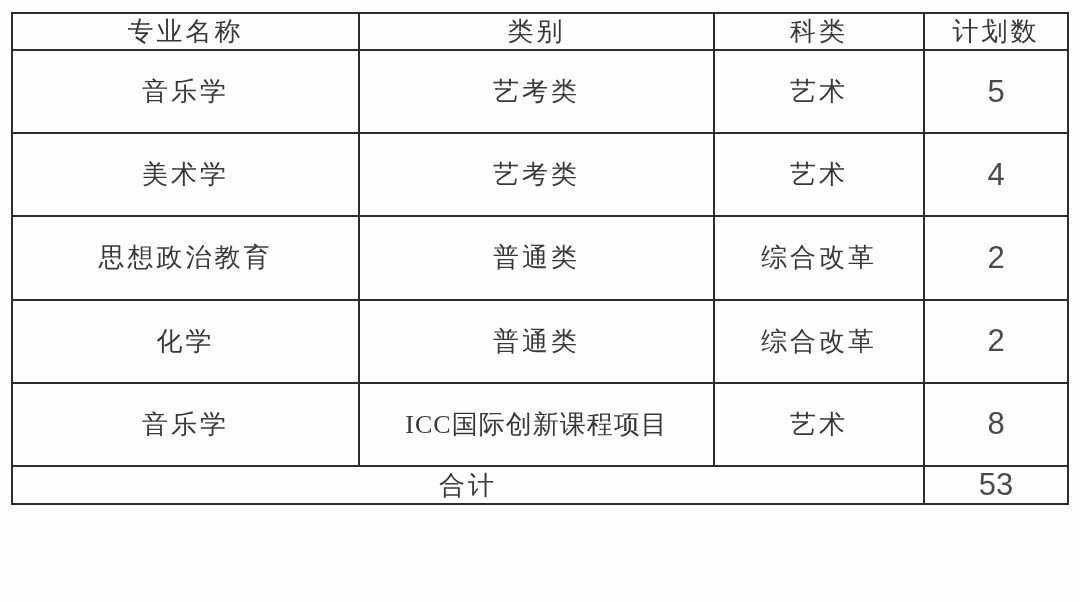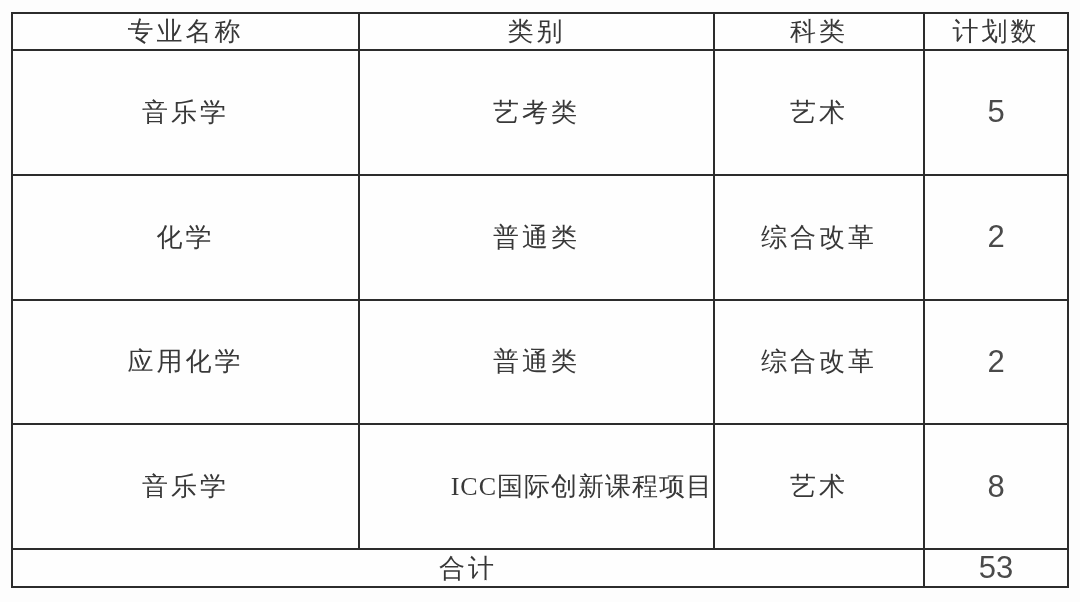"专业名称" table.plan { height: 576px -> 493px }
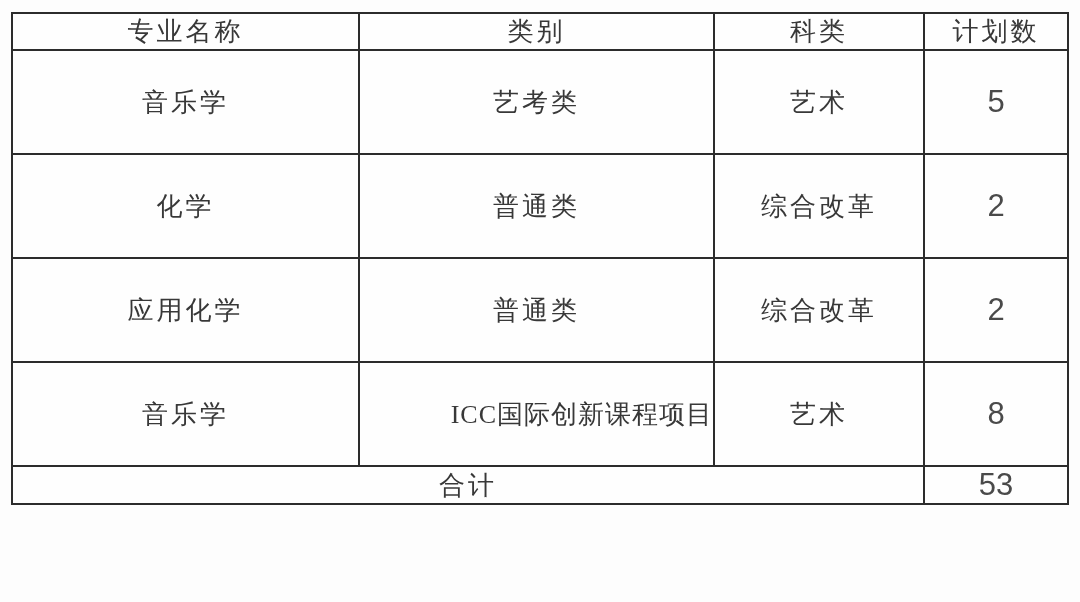"美术学" tr { html: none -> <tr> <td>美术学</td> <td>艺考类</td> <td>艺术</td> <td>4</td> </tr> }
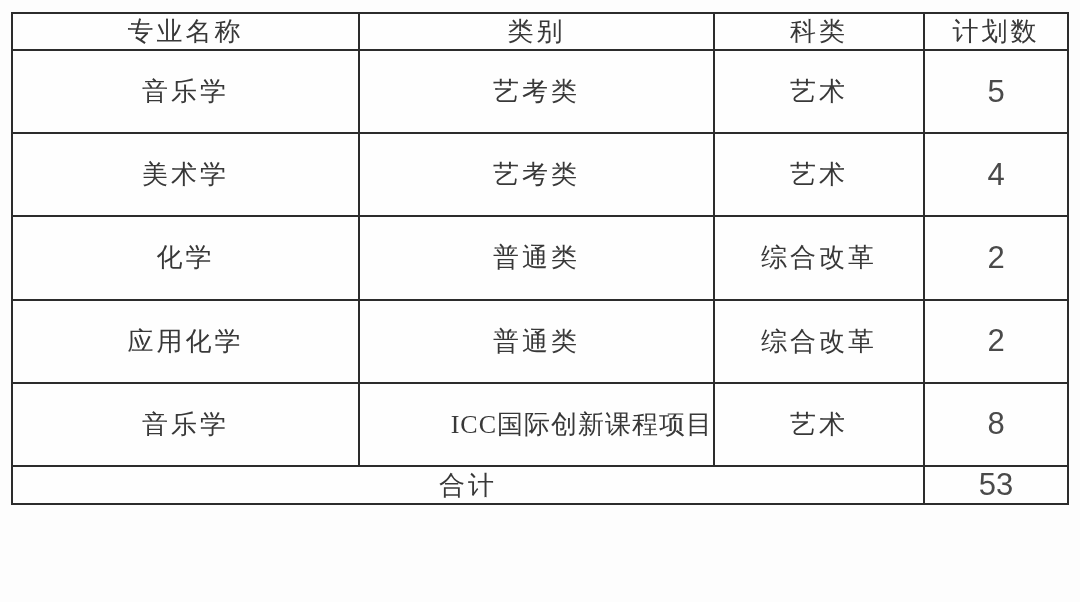"思想政治教育" tr { html: none -> <tr> <td>思想政治教育</td> <td>普通类</td> <td>综合改革</td> <td>2</td> </tr> }
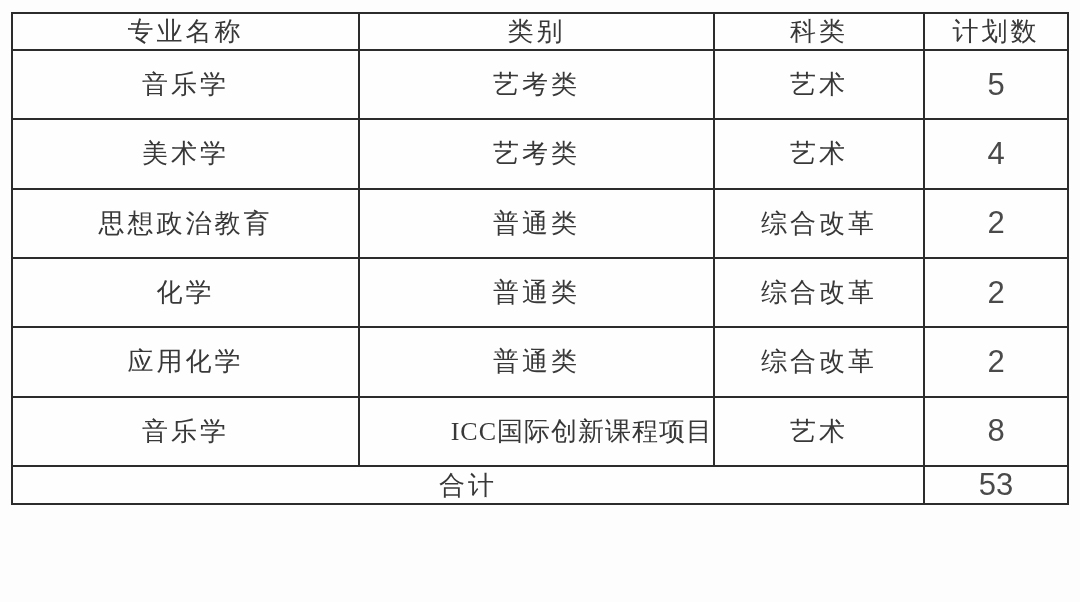"应用化学" tr { html: <tr> <td>应用化学</td> <td>普通类</td> <td>综合改革</td> <td>2</td> </tr> -> none }
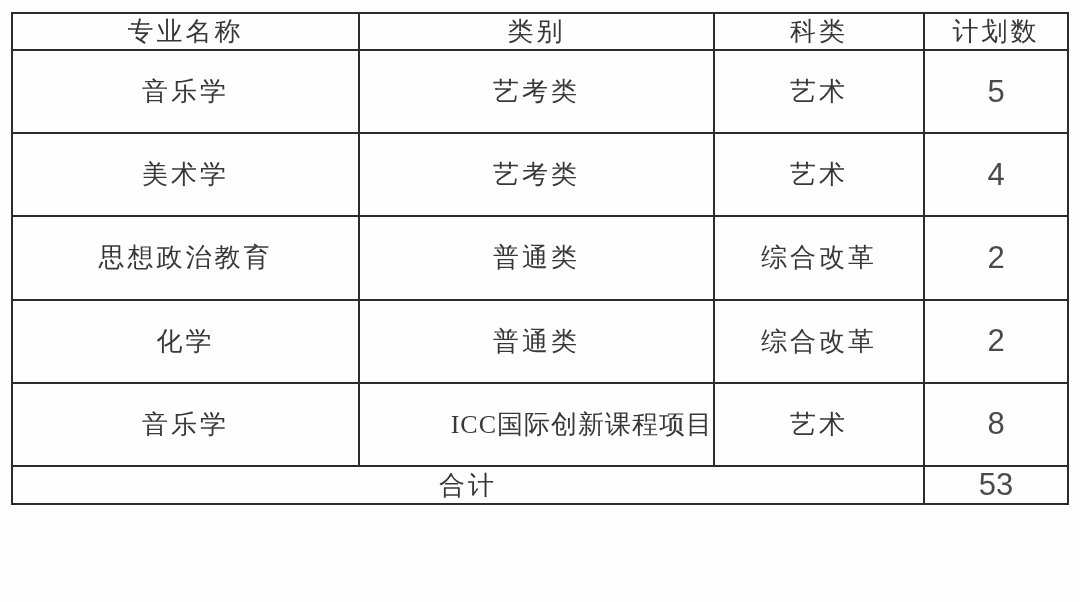"ICC国际创新课程项目" .plan td.proj { text-align: right -> none }
